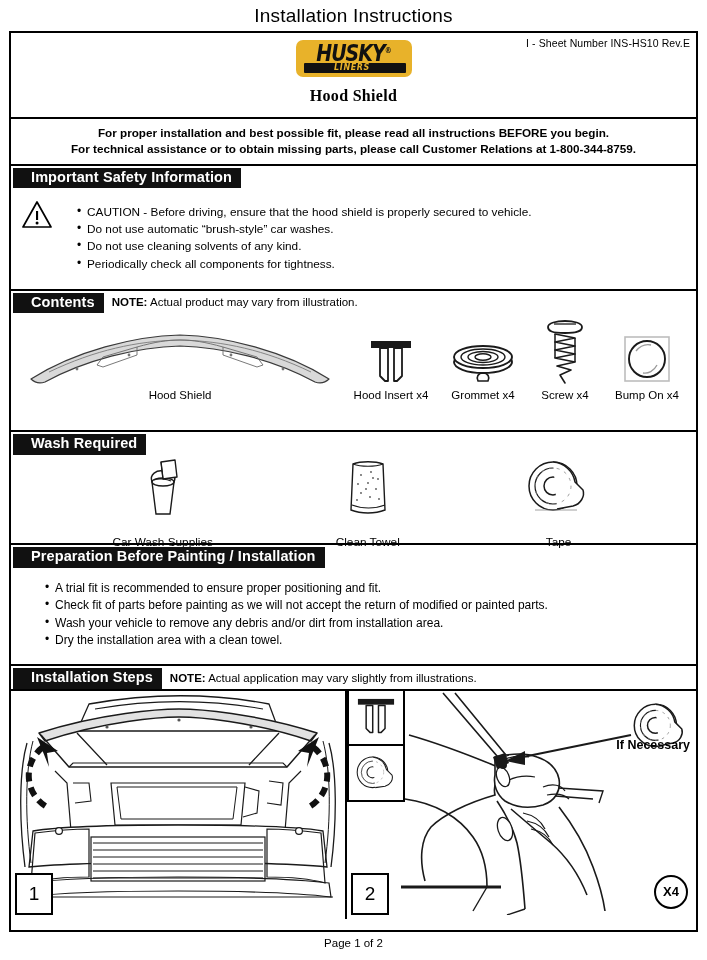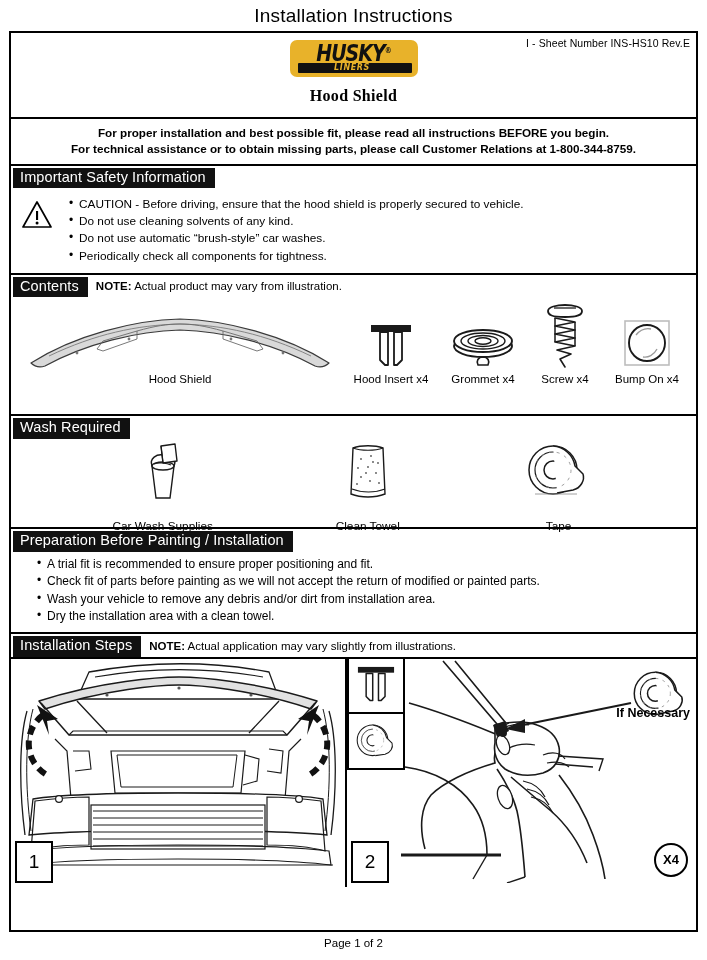"HUSKY®" .logo { width: 128px -> 116px }
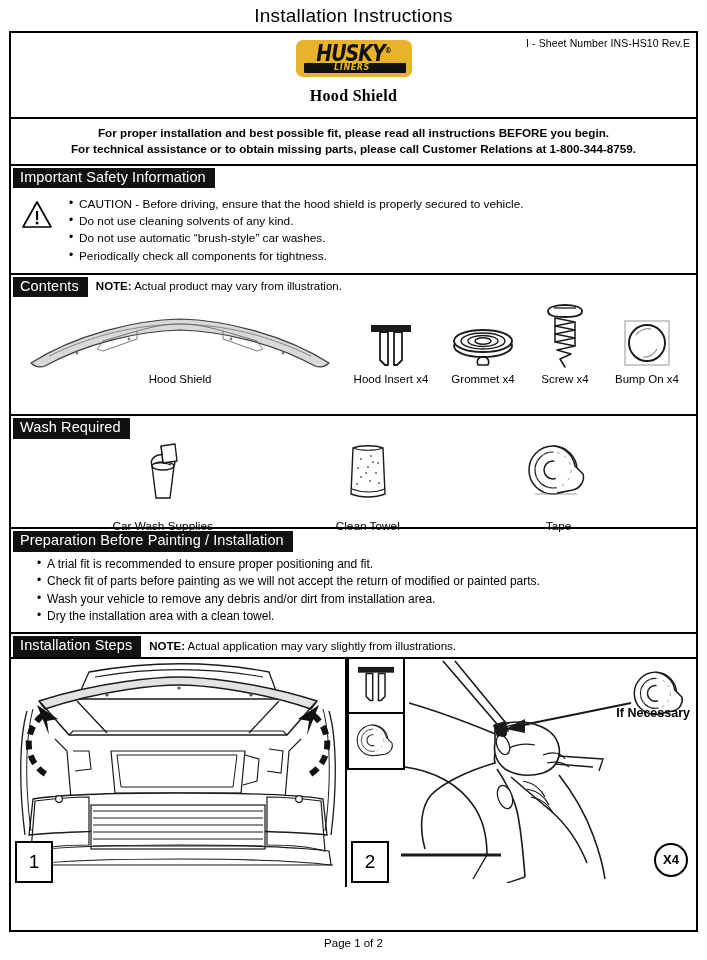"Important Safety Information" .tab { font-weight: normal -> bold; padding: 1px 9px 2px 7px -> 1px 9px 2px 18px }
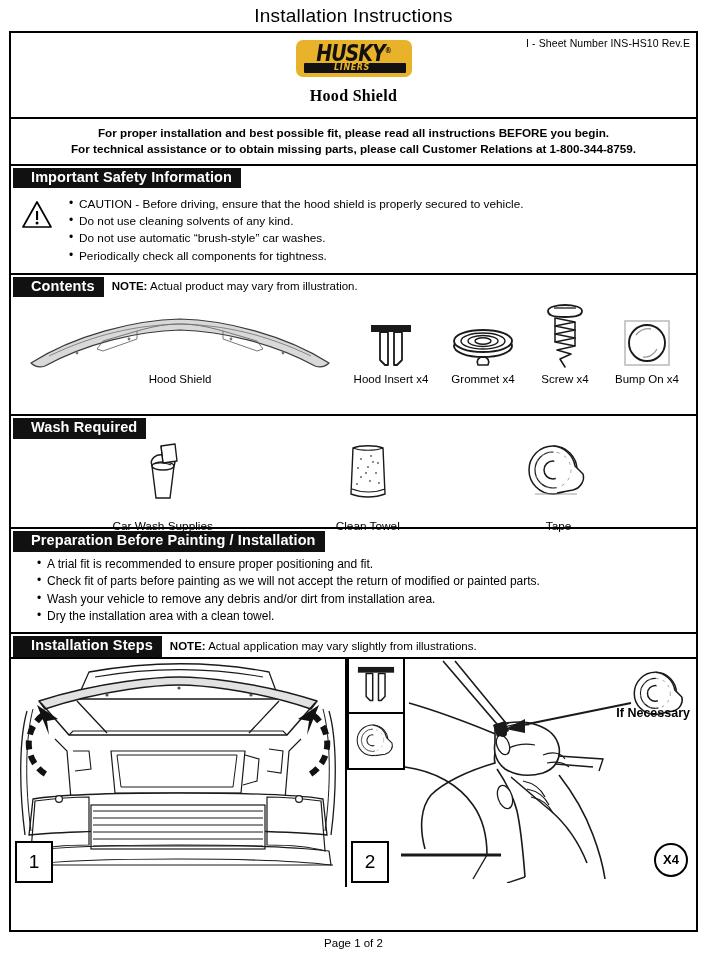"CAUTION - Before driving, ensure" .bullets { margin: 0 -> 8px }
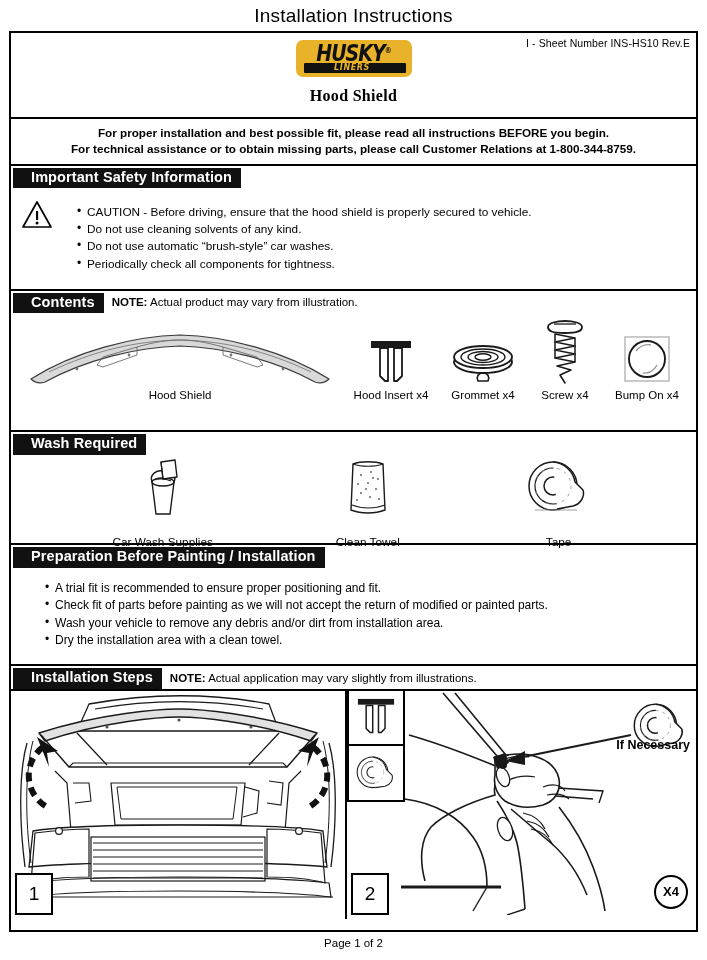"Do not use cleaning solvents" li { order: before "Do not use automatic “brush-style”" -> after "Do not use automatic “brush-style”" }
